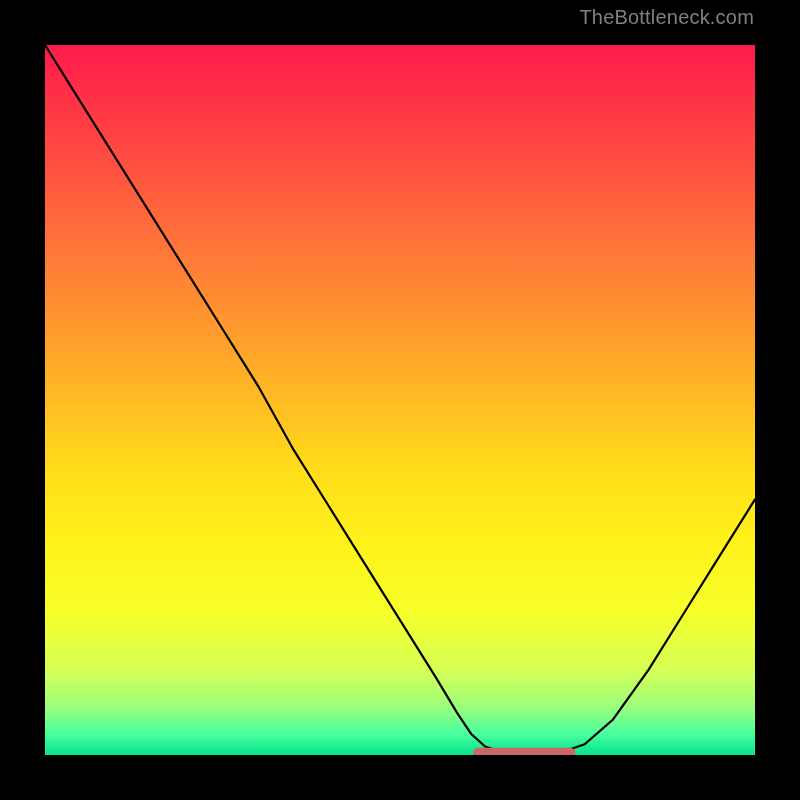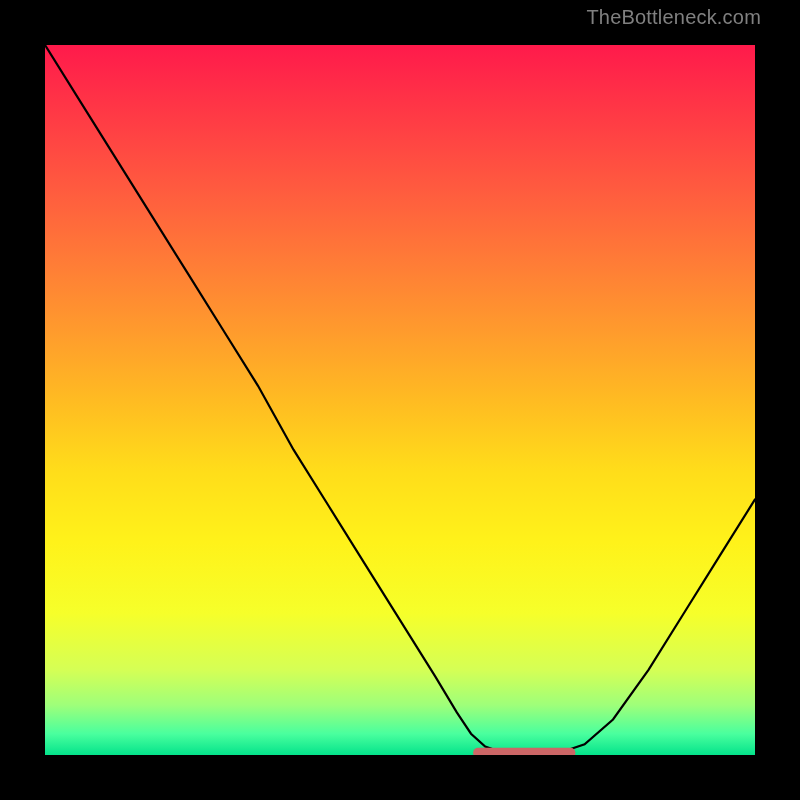"TheBottleneck.com" .outer { padding-left: 7px -> none }
